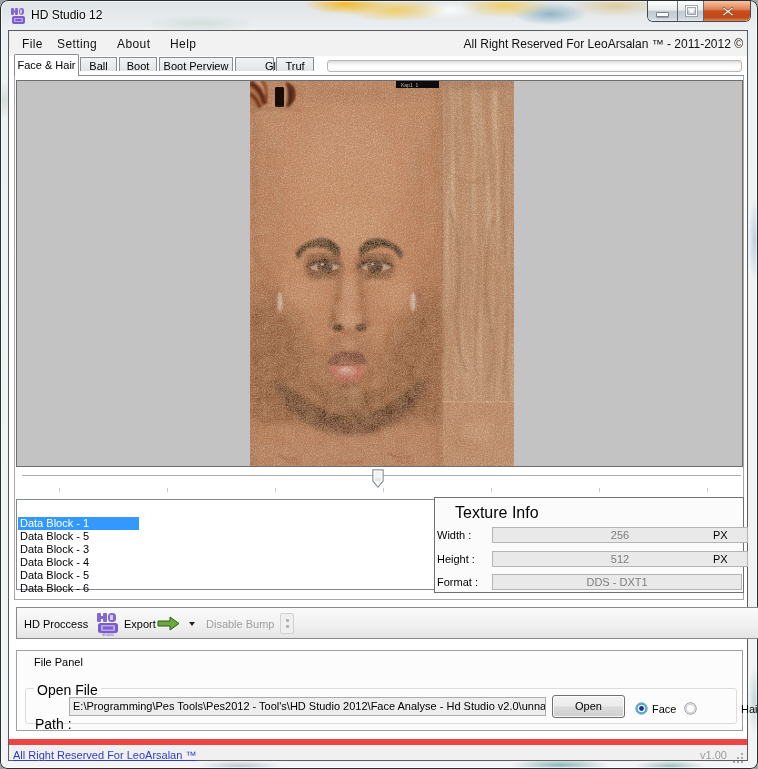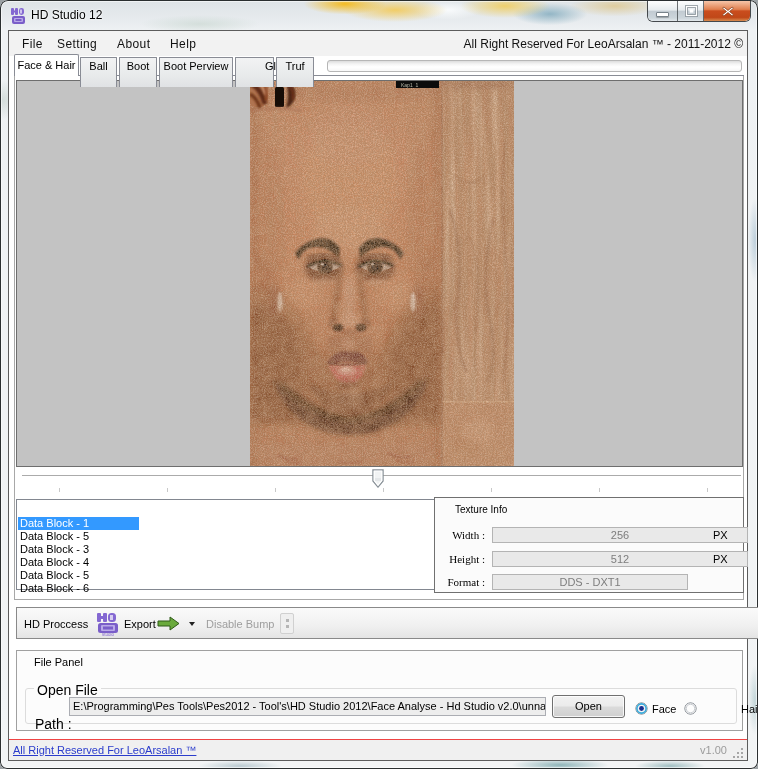"Ball" .tab-n { height: 30px -> 14px }
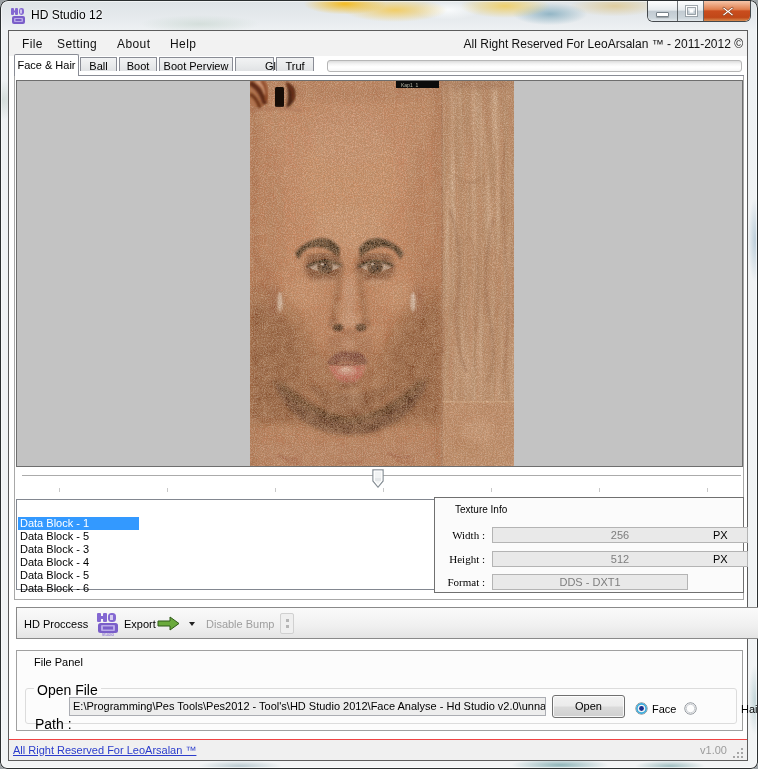"Texture Info" #texpanel .hdr { font-size: 10px -> 16px }
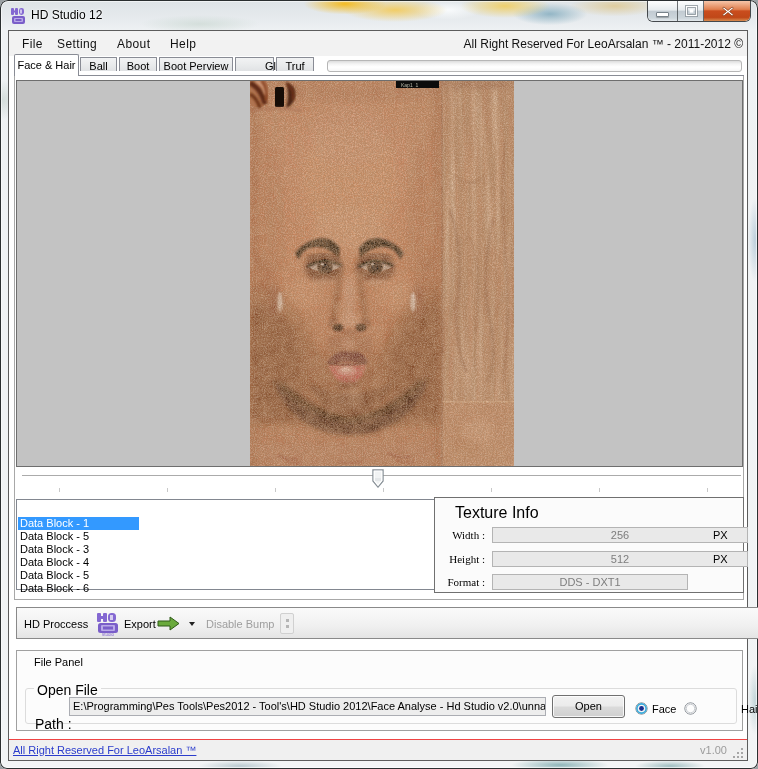"Width :" .tlabel { font-family: Liberation Serif, serif -> none; text-align: right -> none }
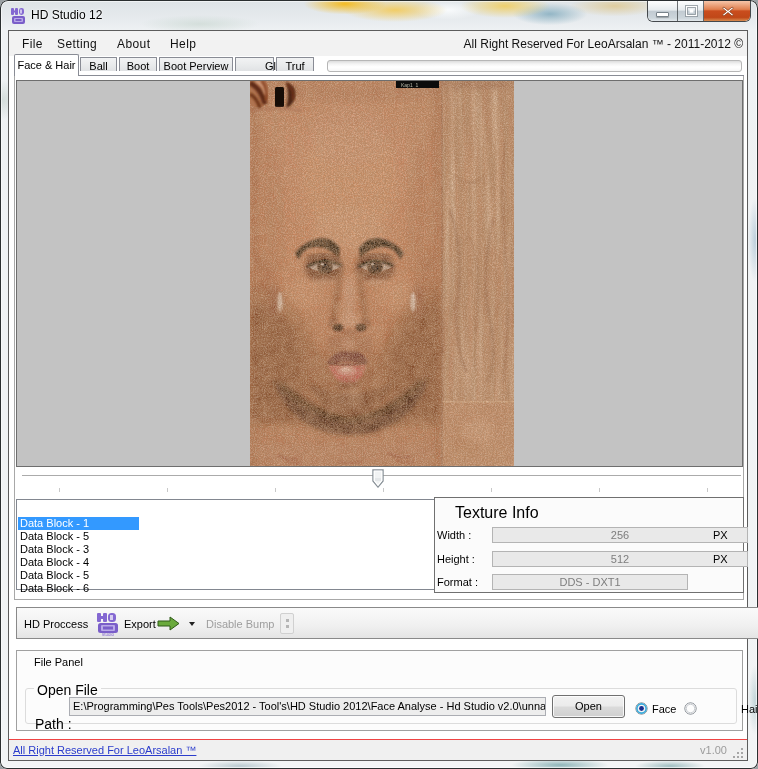"DDS - DXT1" div.tbox { width: 196px -> 250px }
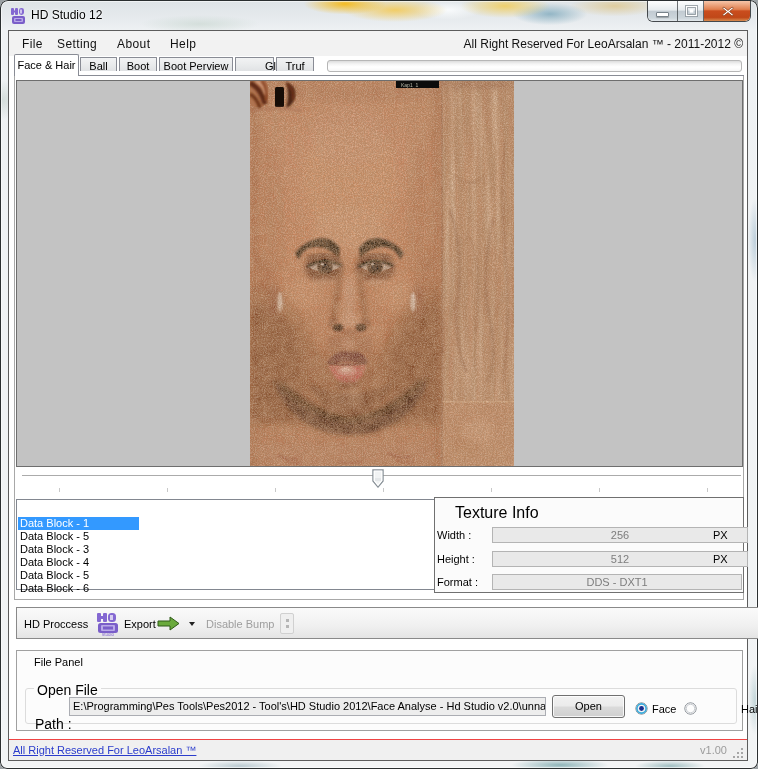"All Right Reserved For LeoArsalan ™" #statusbar { border-top: 1px solid #ef4444 -> 6px solid #ef4444 }
